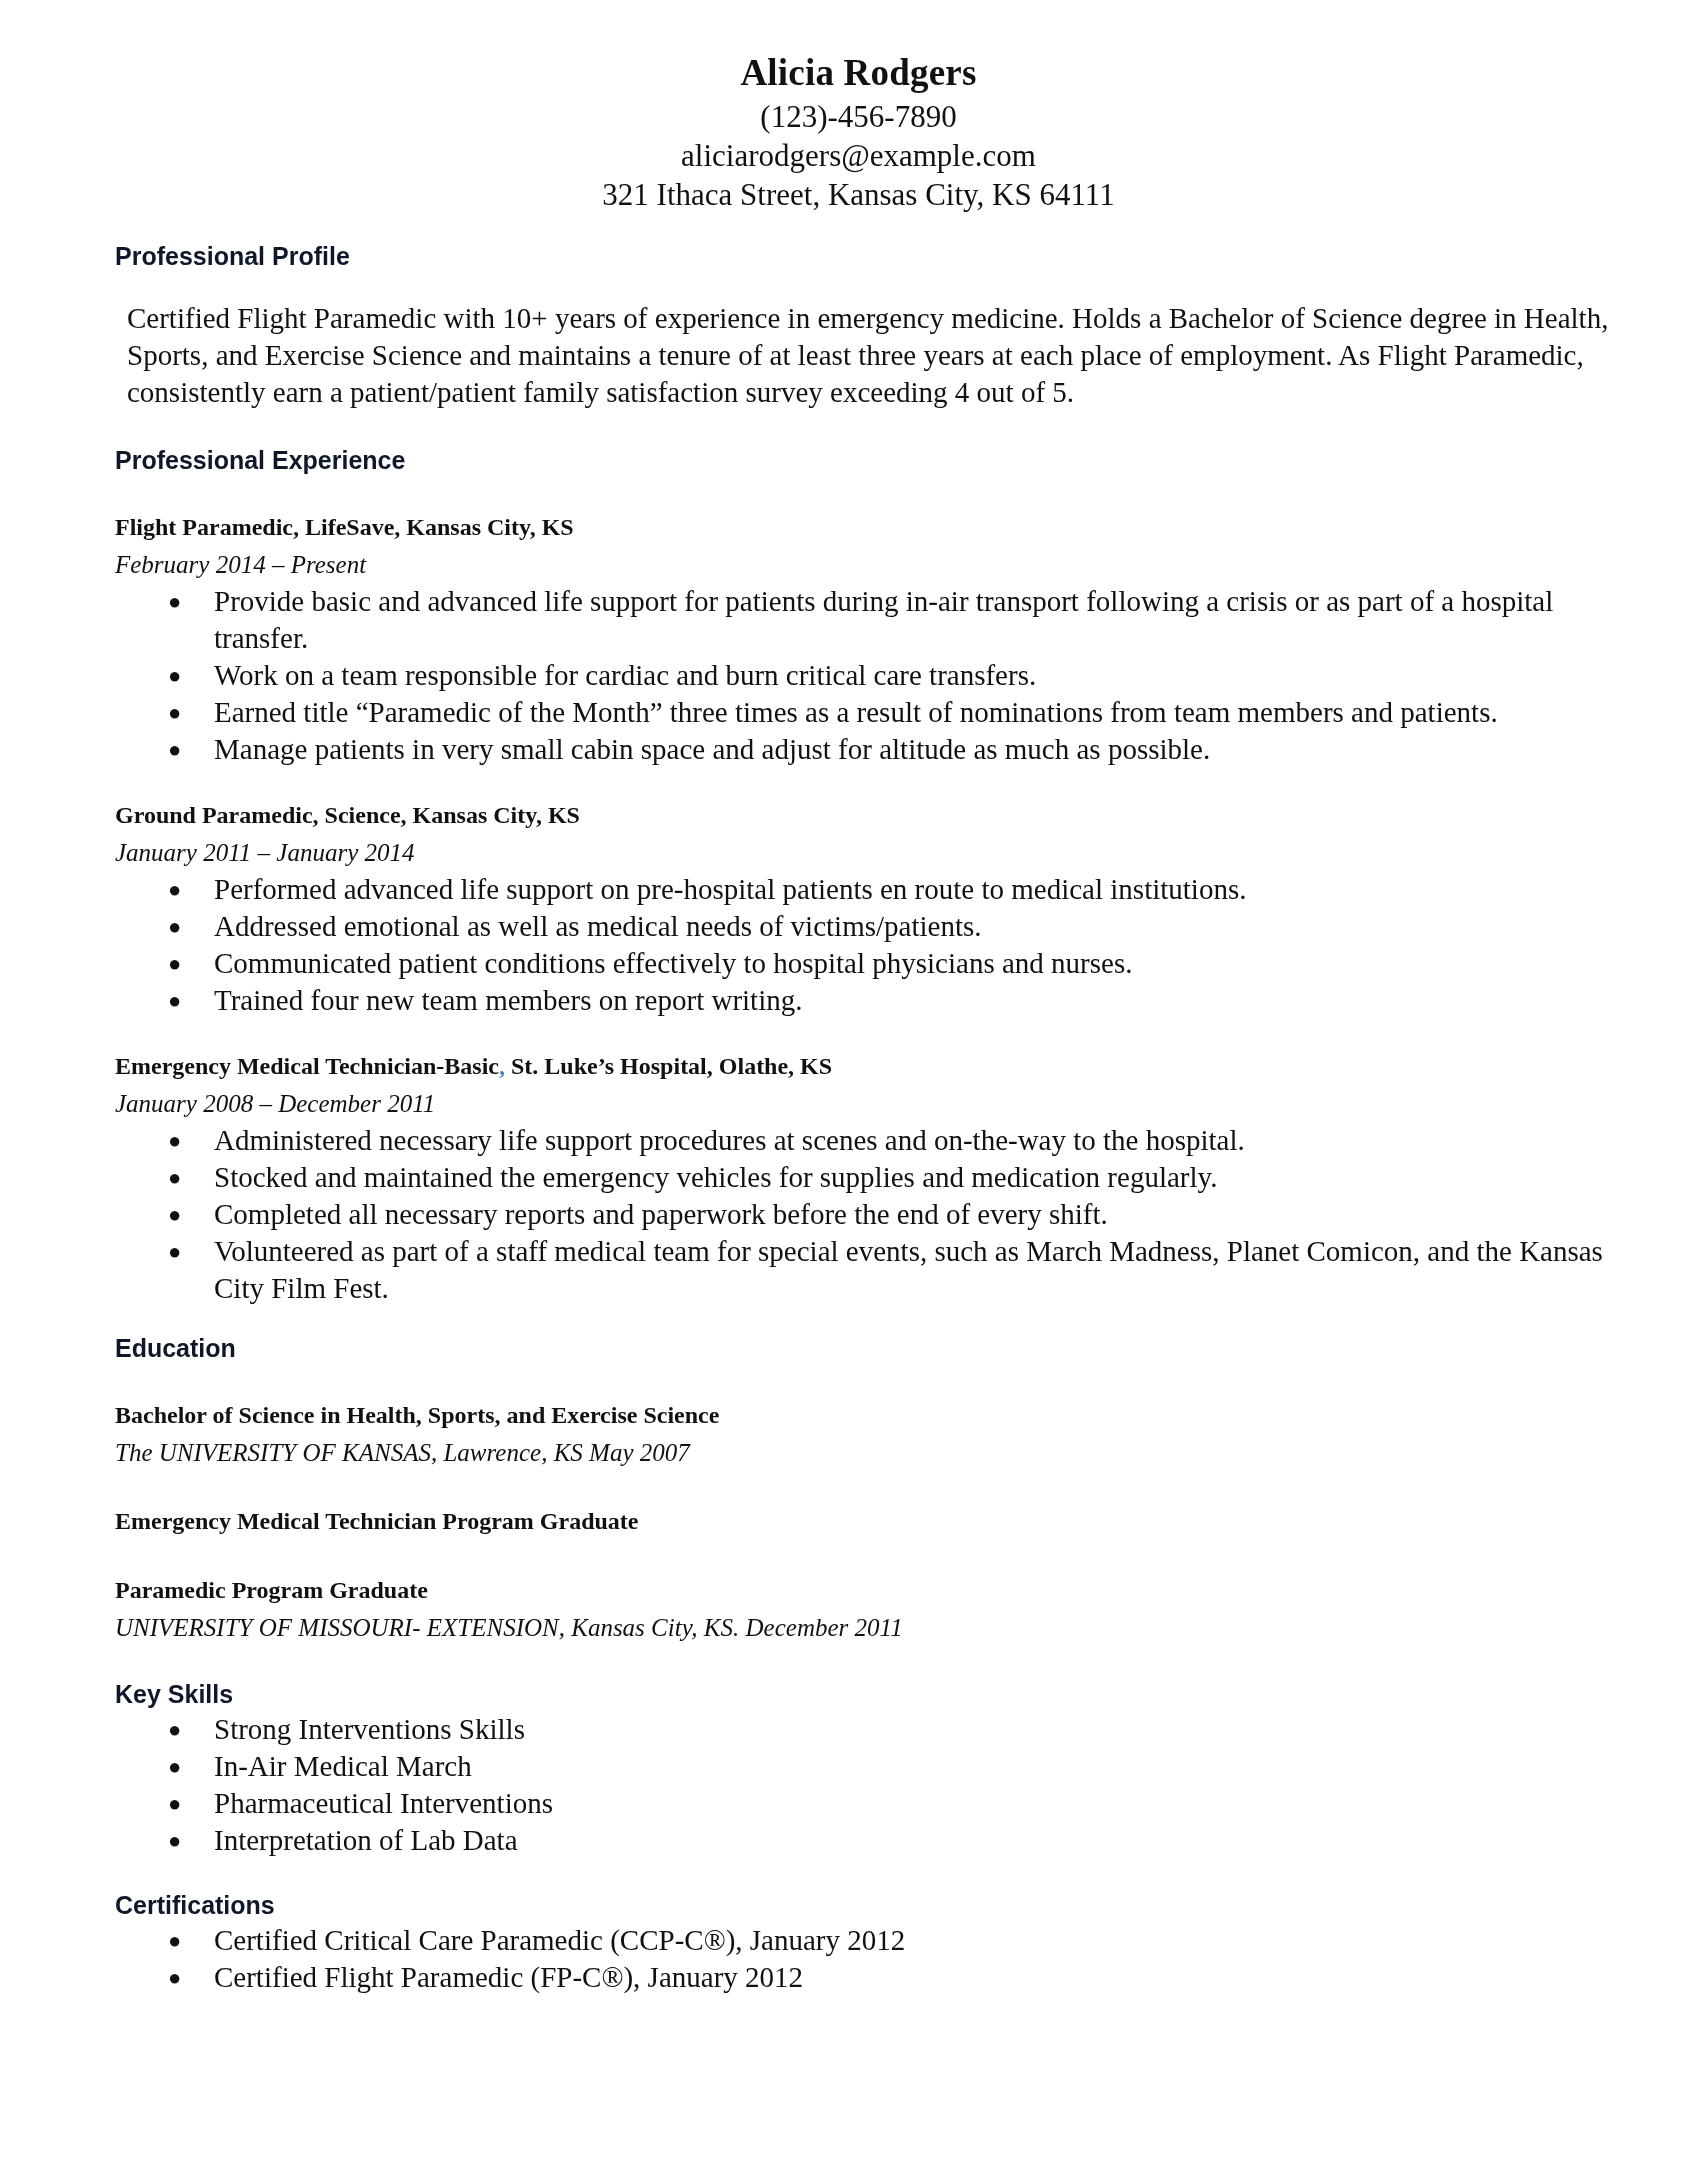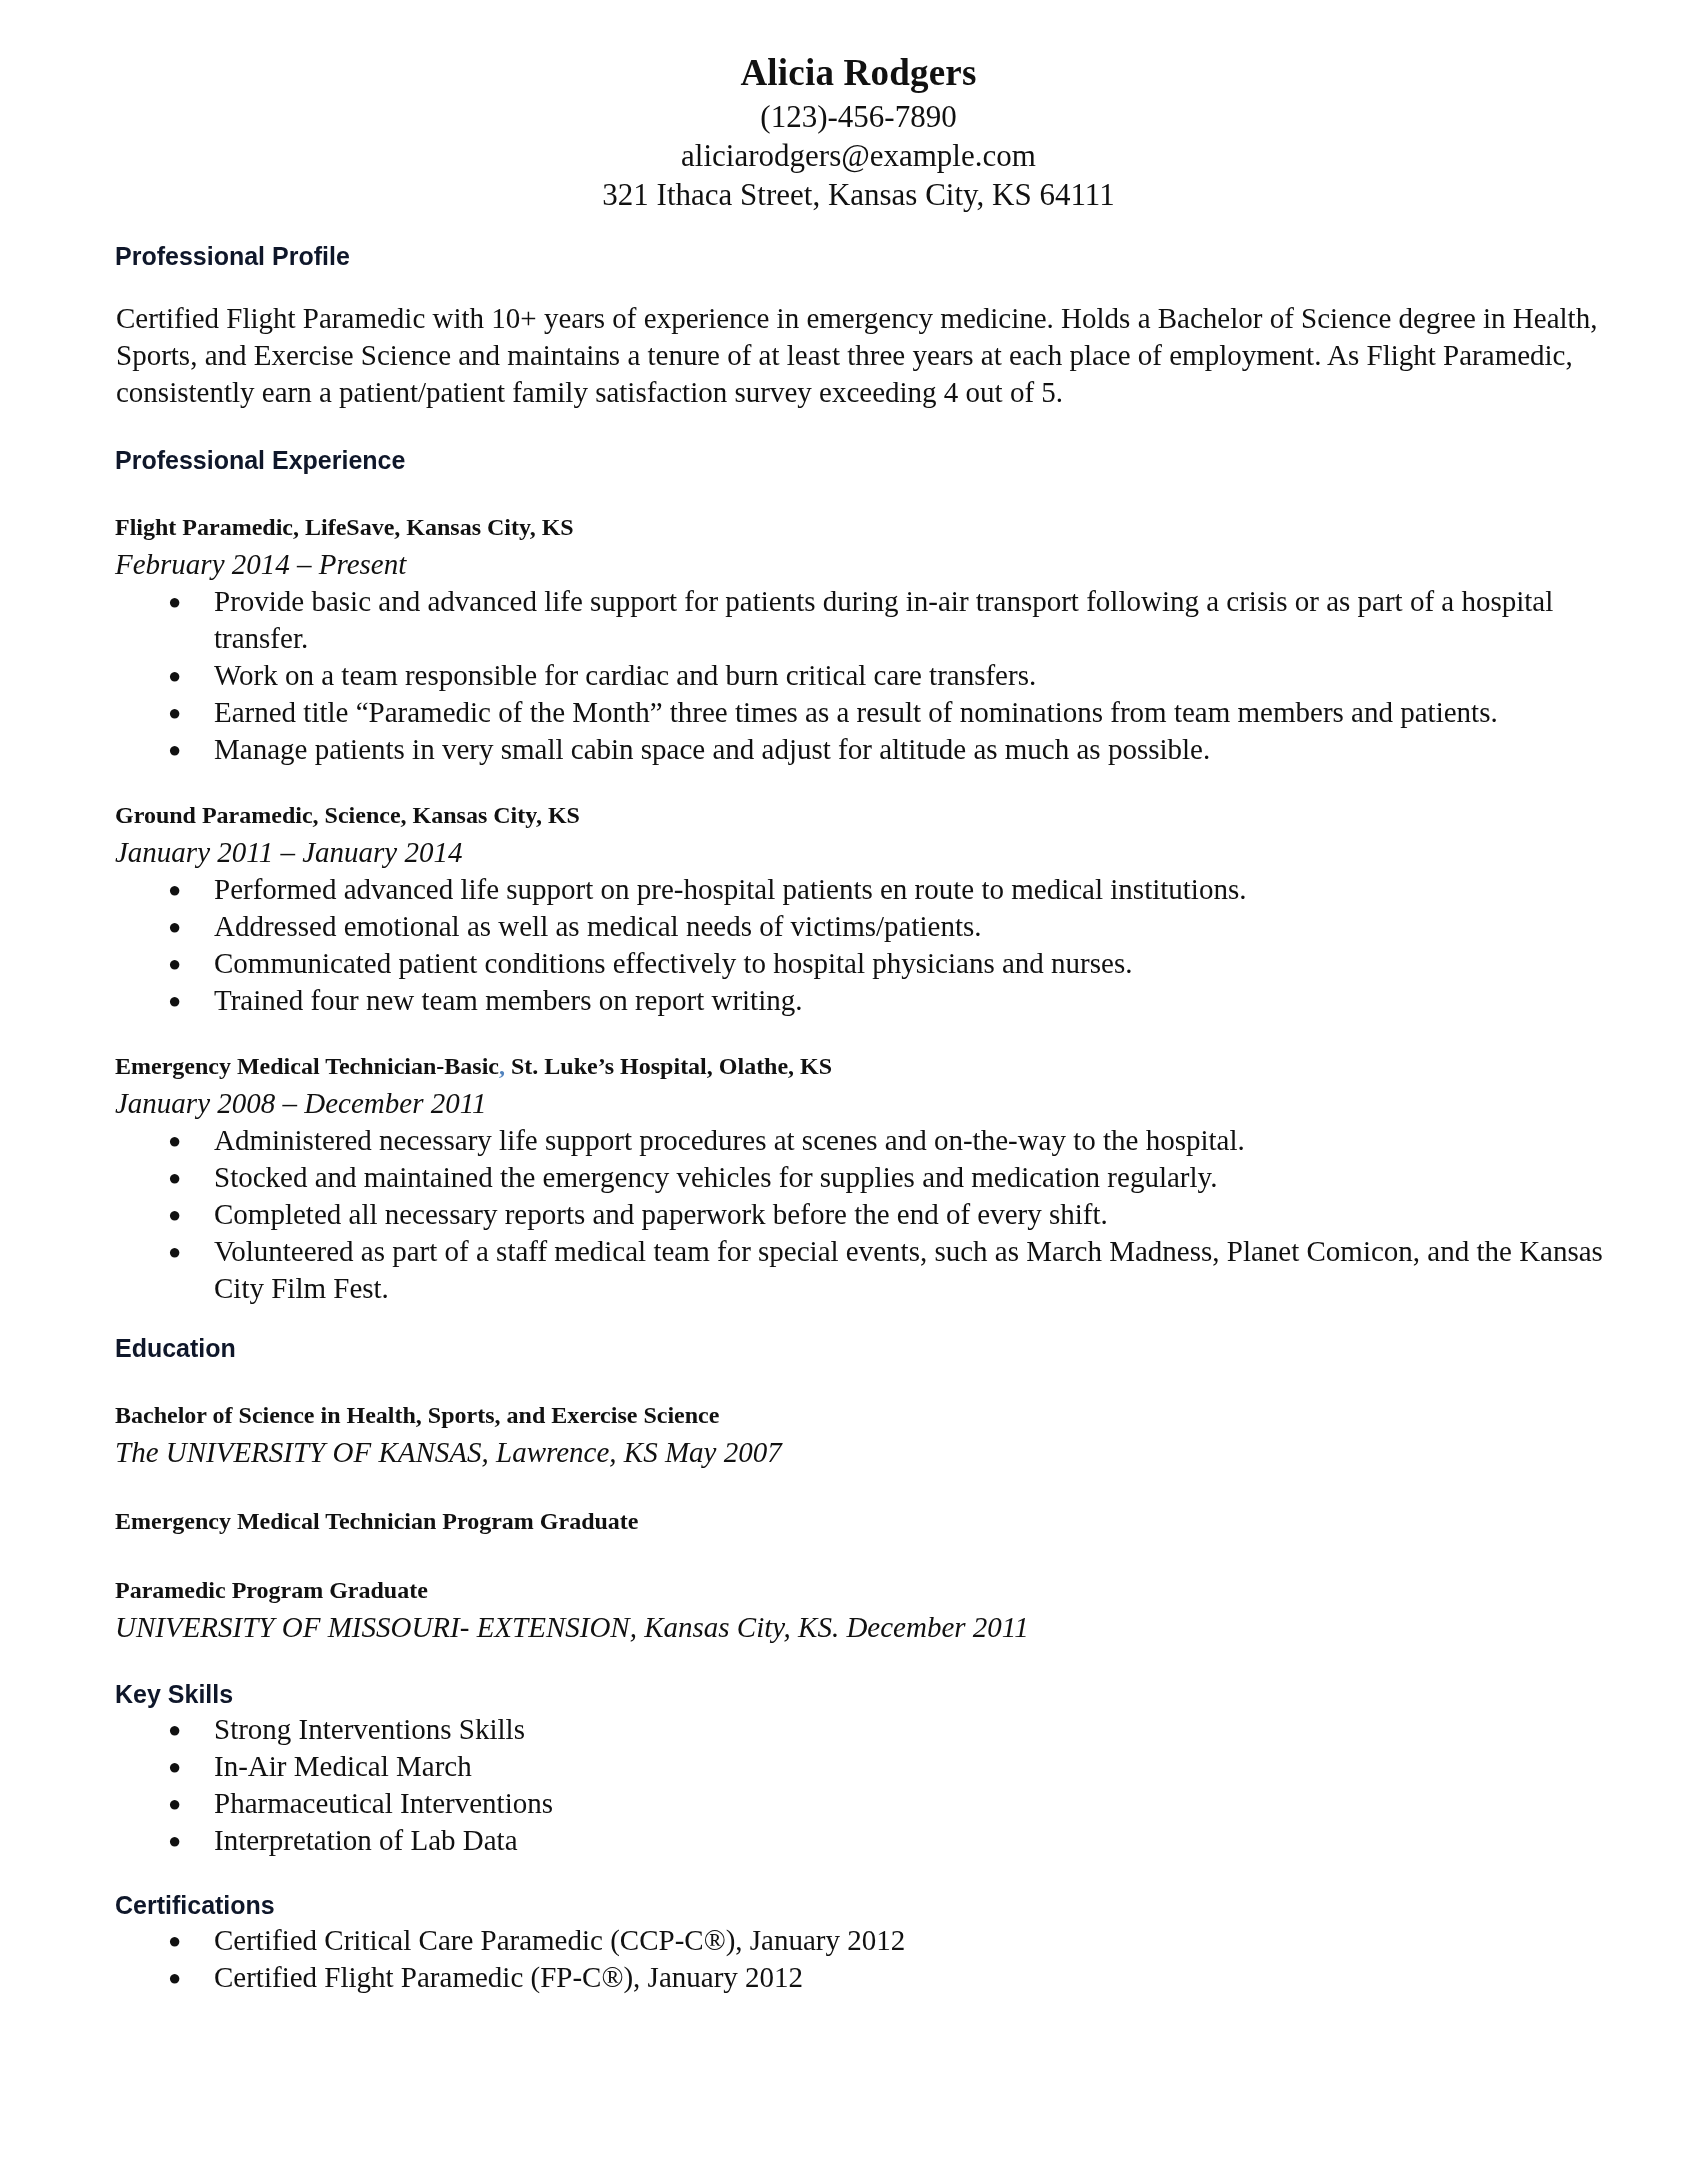"Certified Flight Paramedic with 10+" .para { margin: 1px -> 12px }
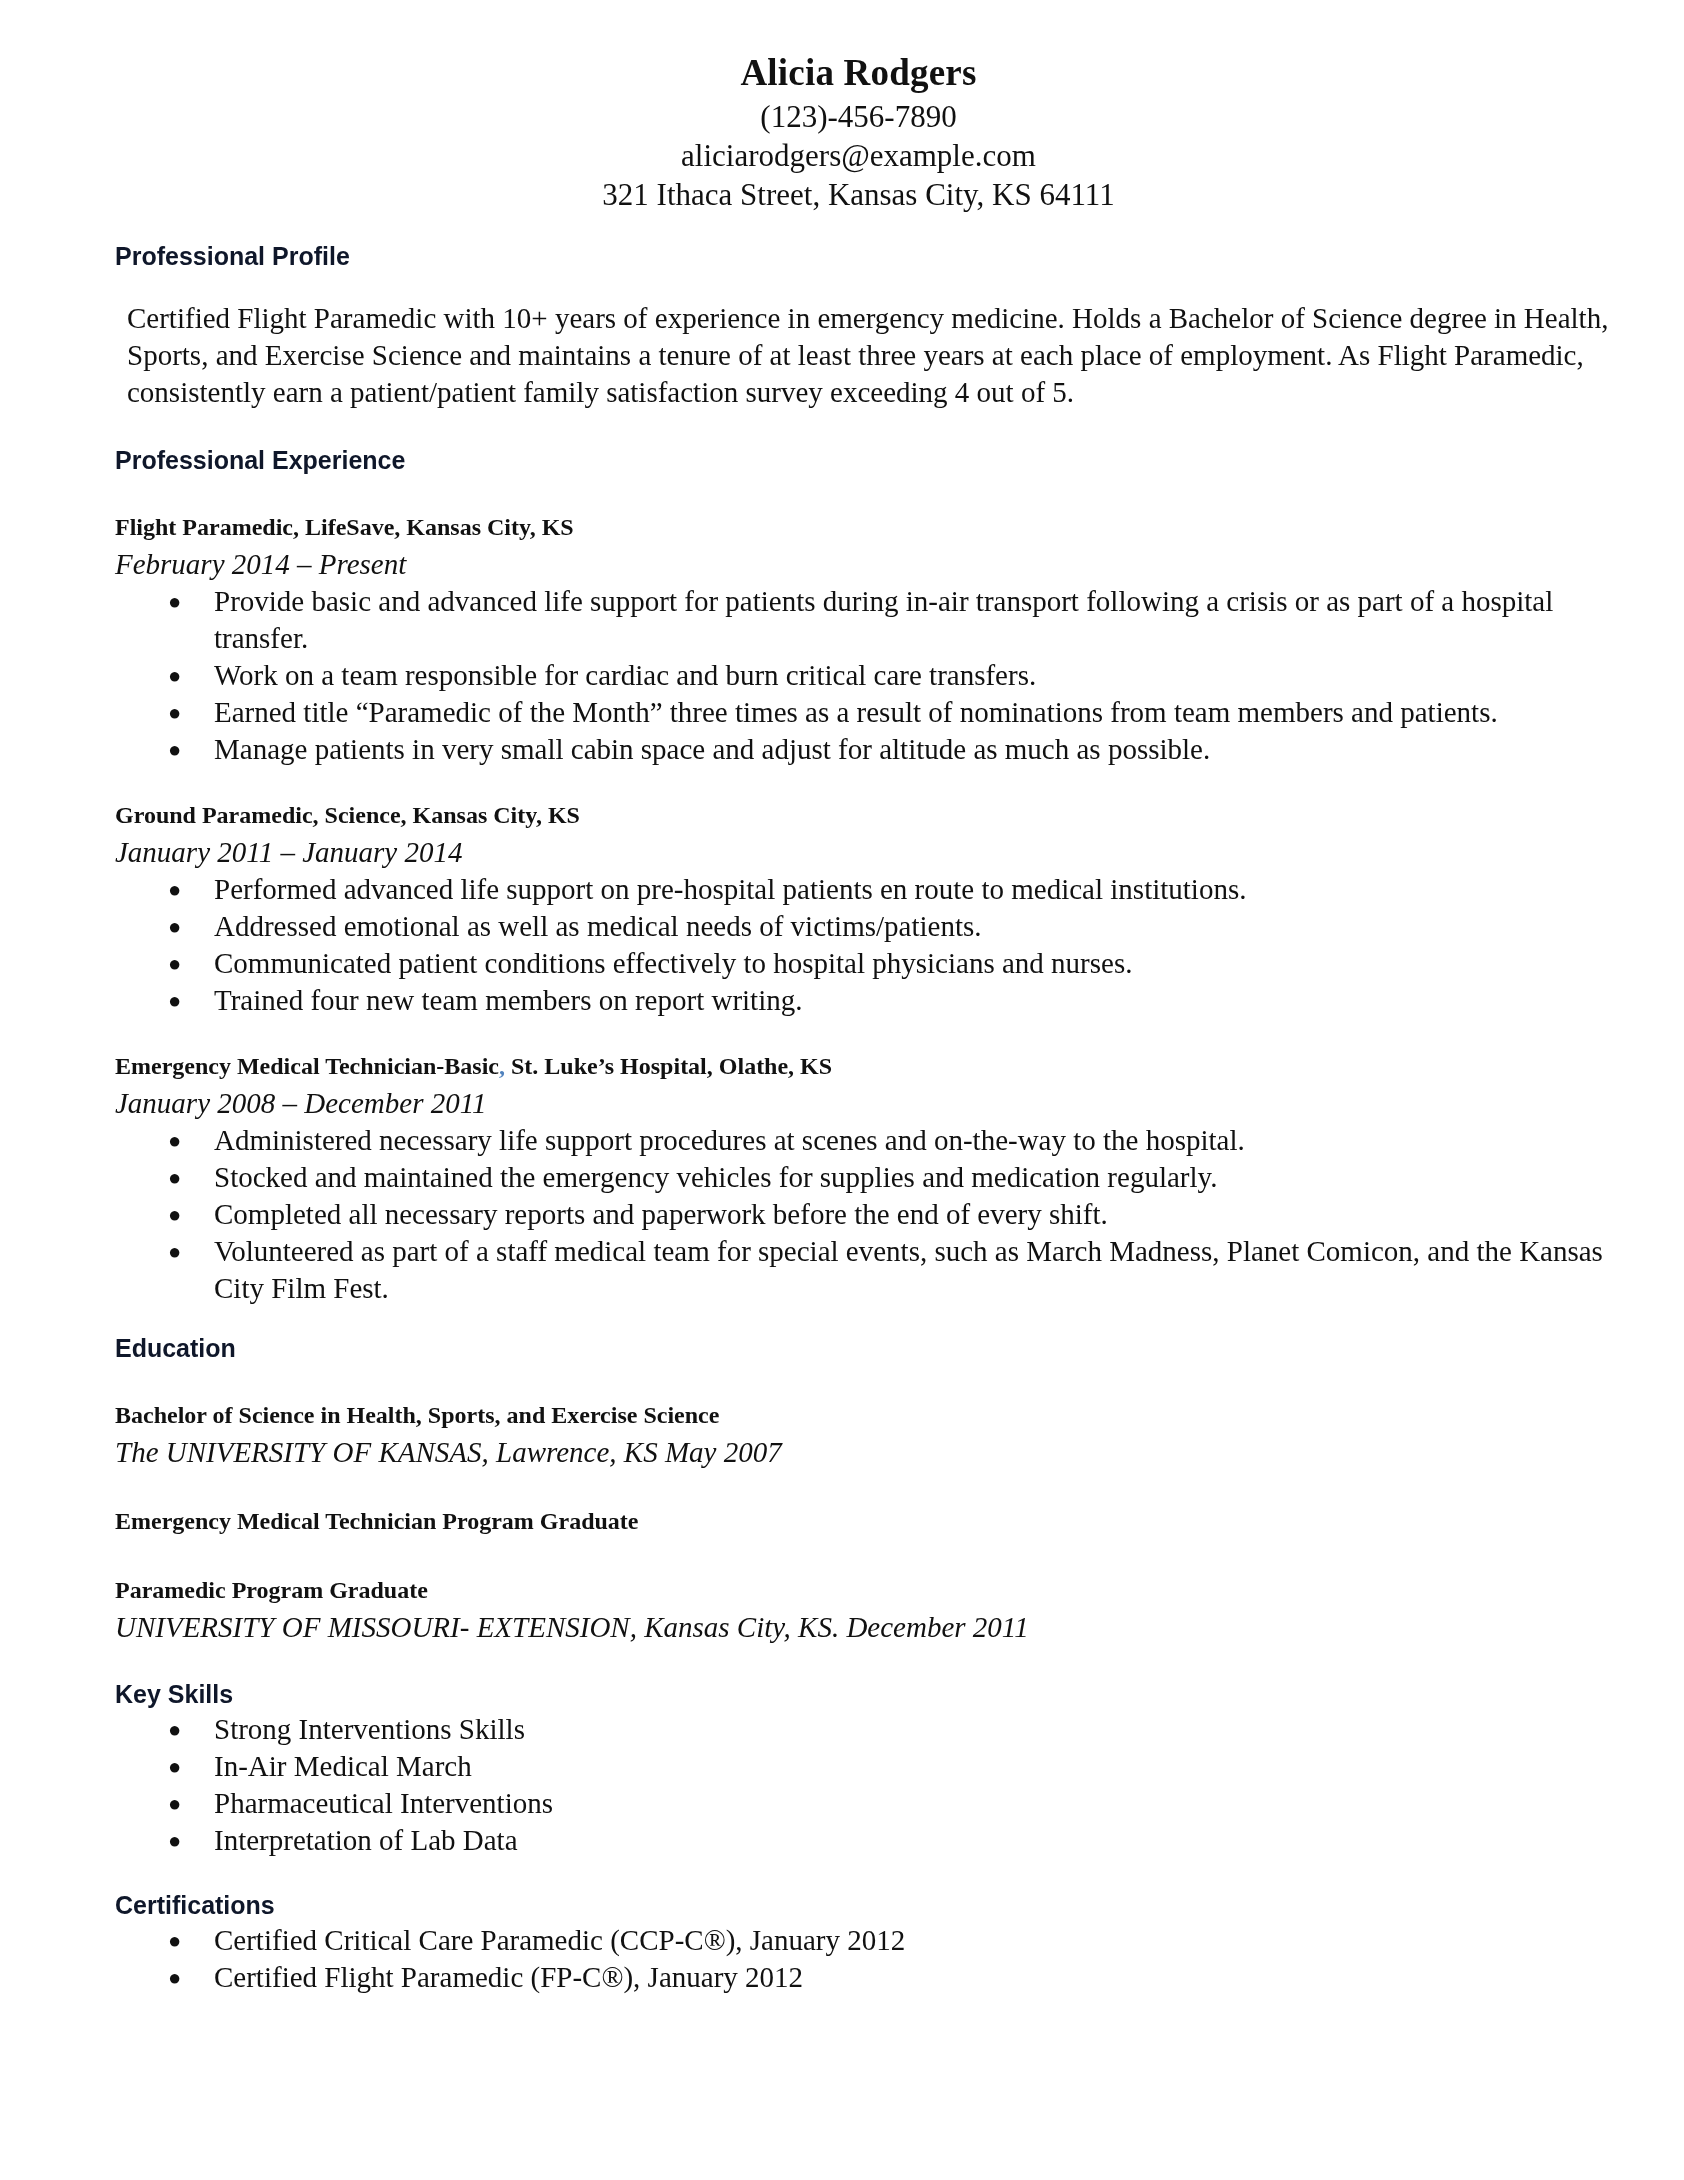"February 2014 – Present" .dates { font-size: 29px -> 25px }
